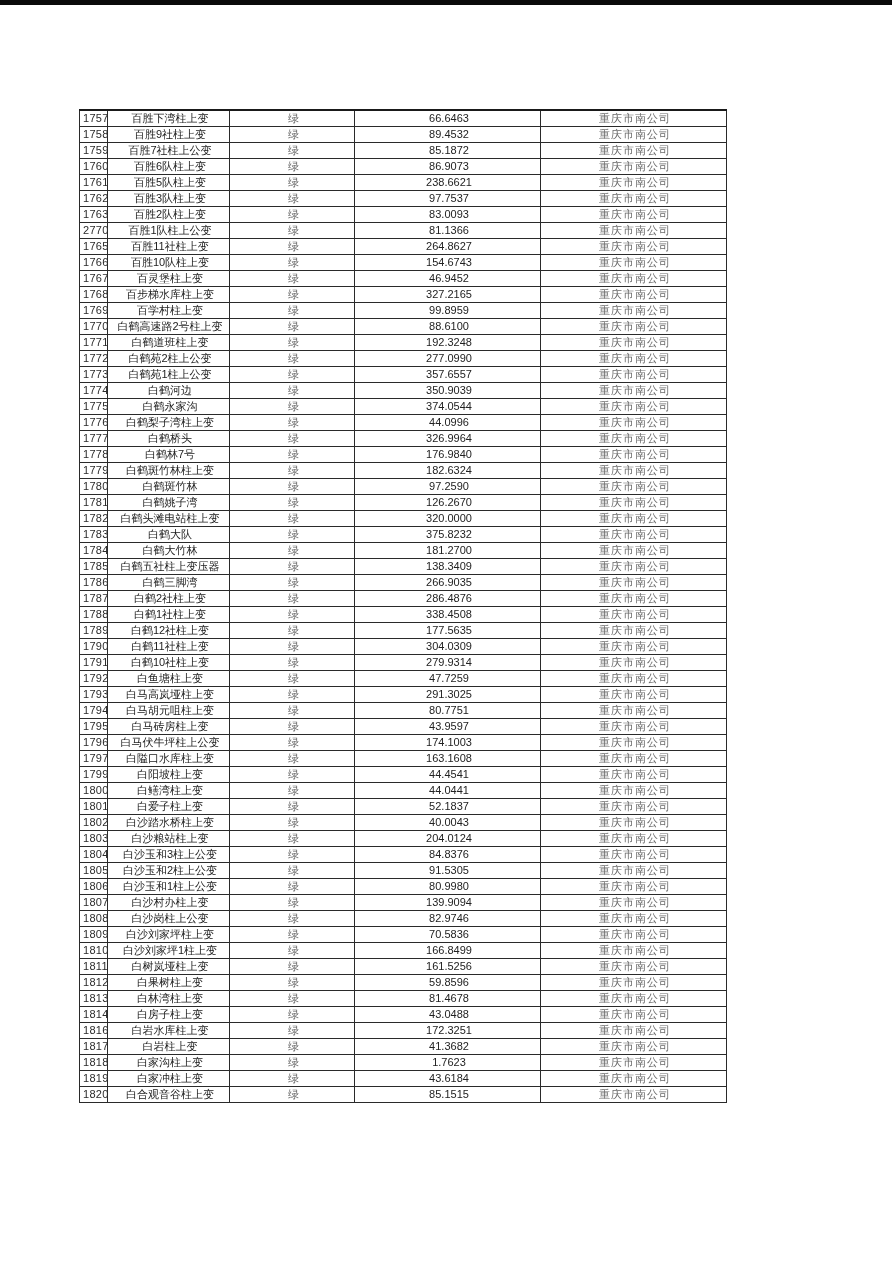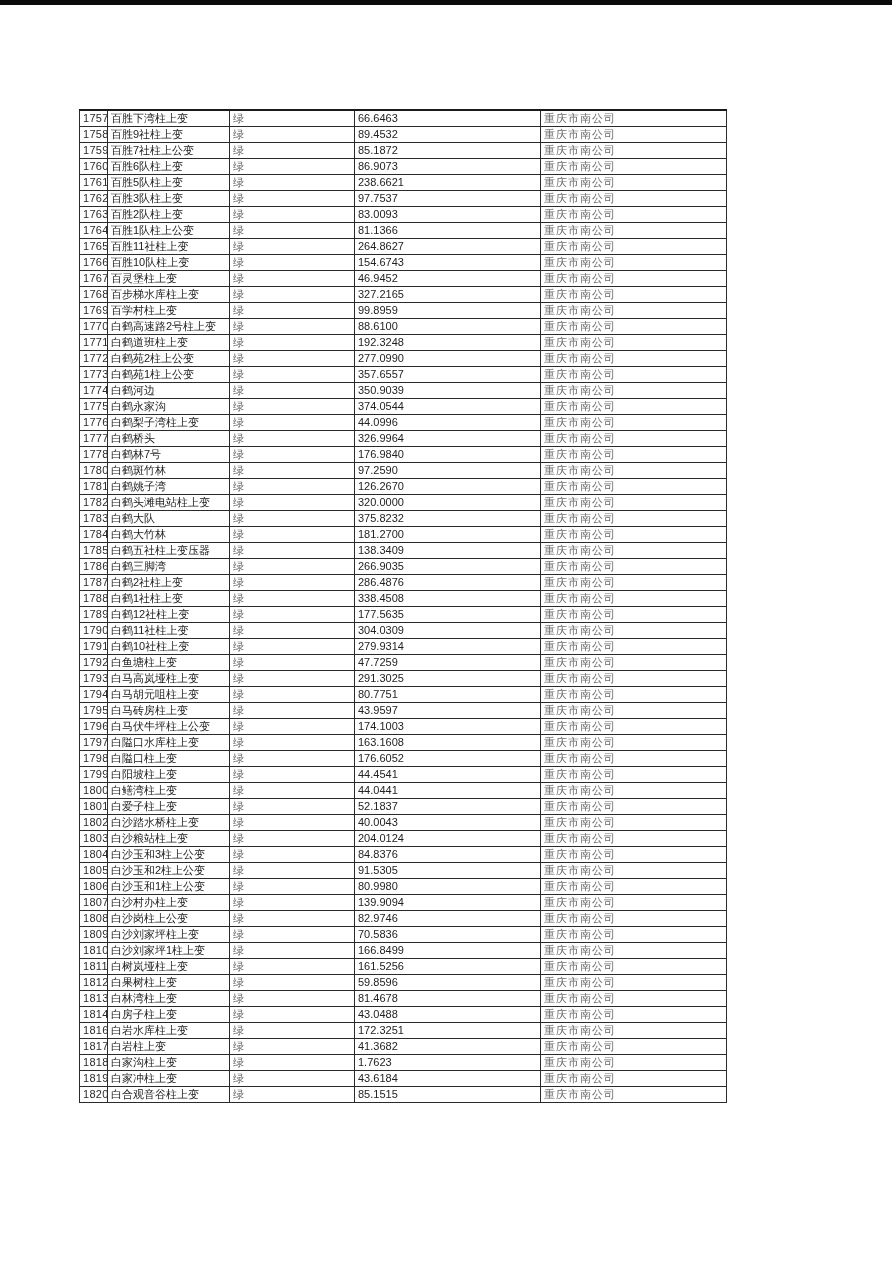"1757" .page { text-align: none -> center }
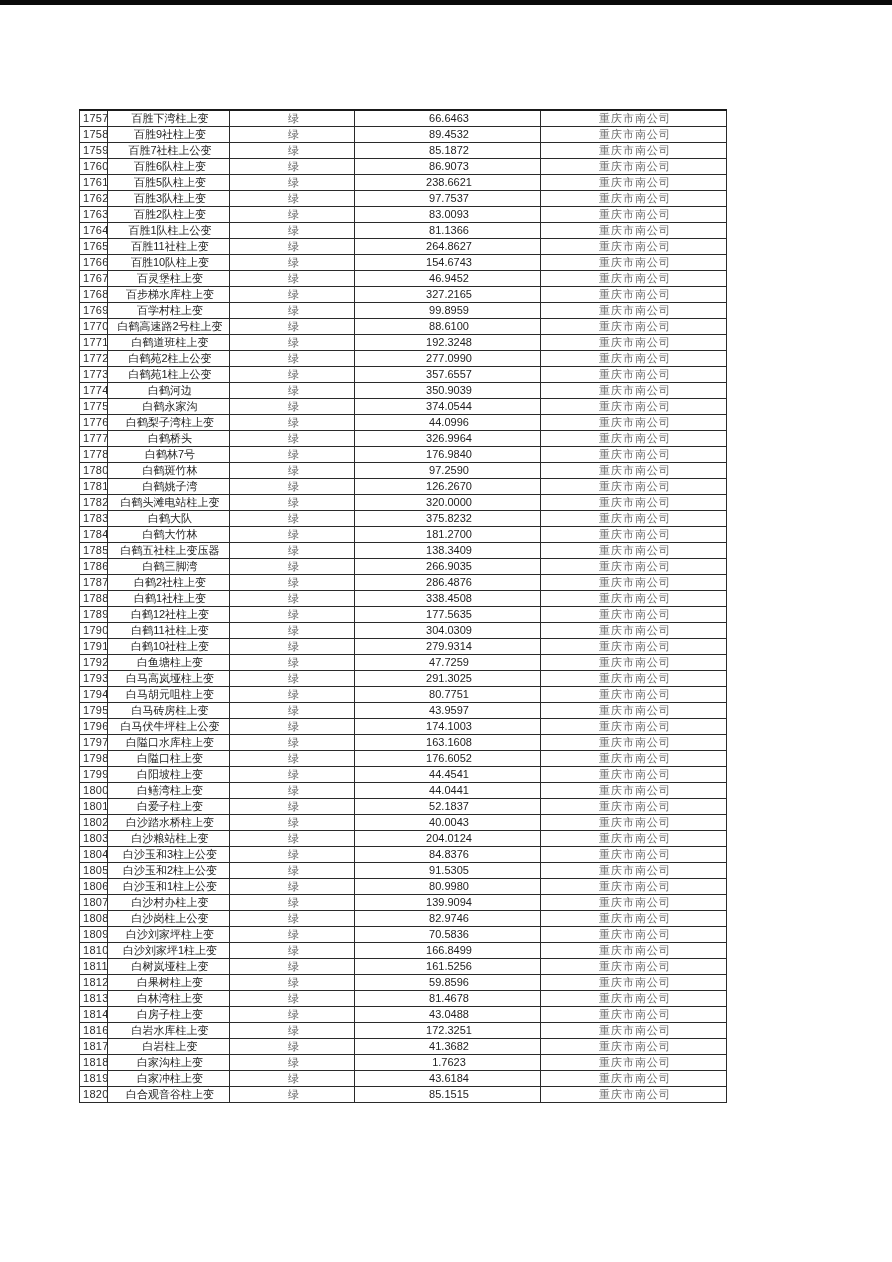"1764" td.col-id { text: 1764 -> 2770 }
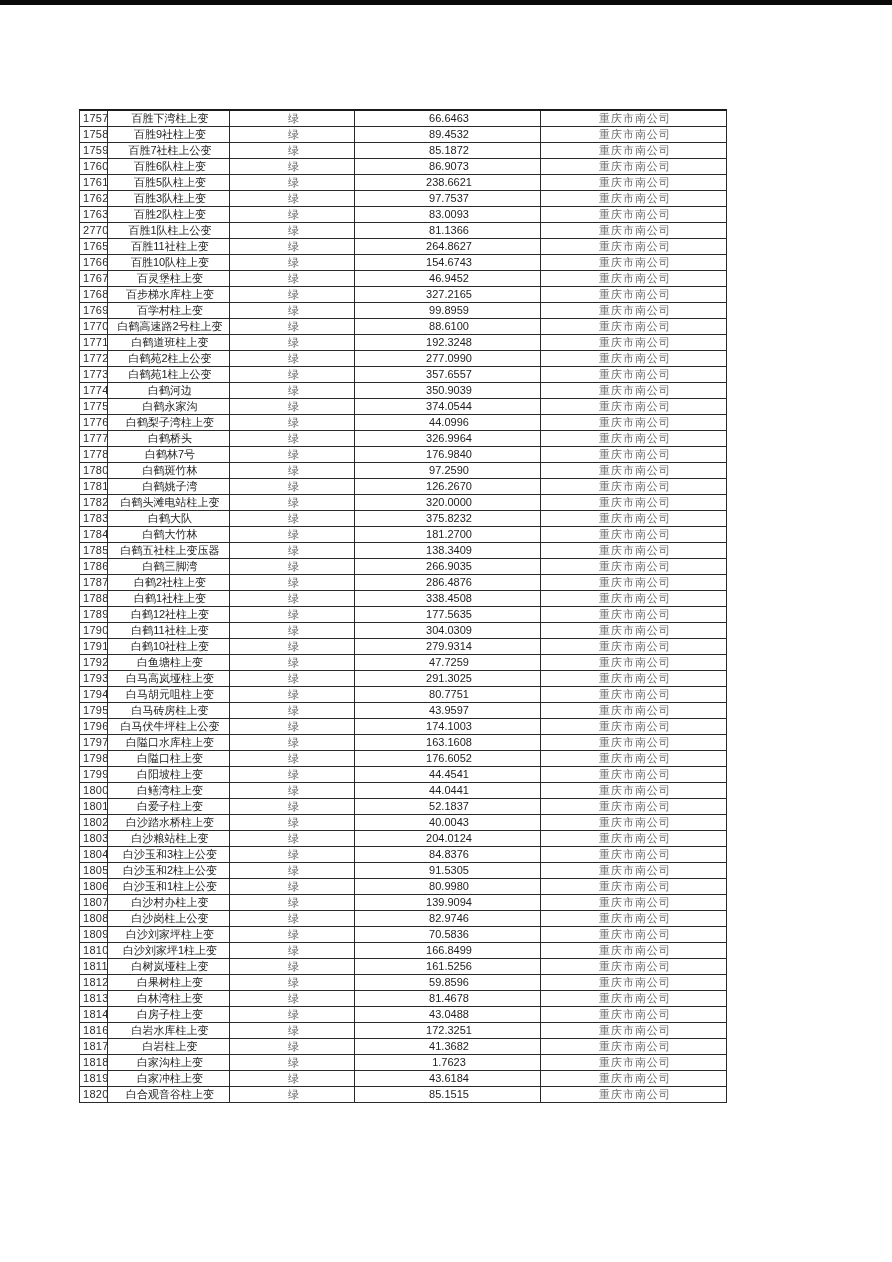"1779" tr { html: none -> <tr> <td>1779</td> <td>白鹤斑竹林柱上变</td> <td>绿</td> <td>182.6324</td> <td>重庆市南公司</td> </tr> }
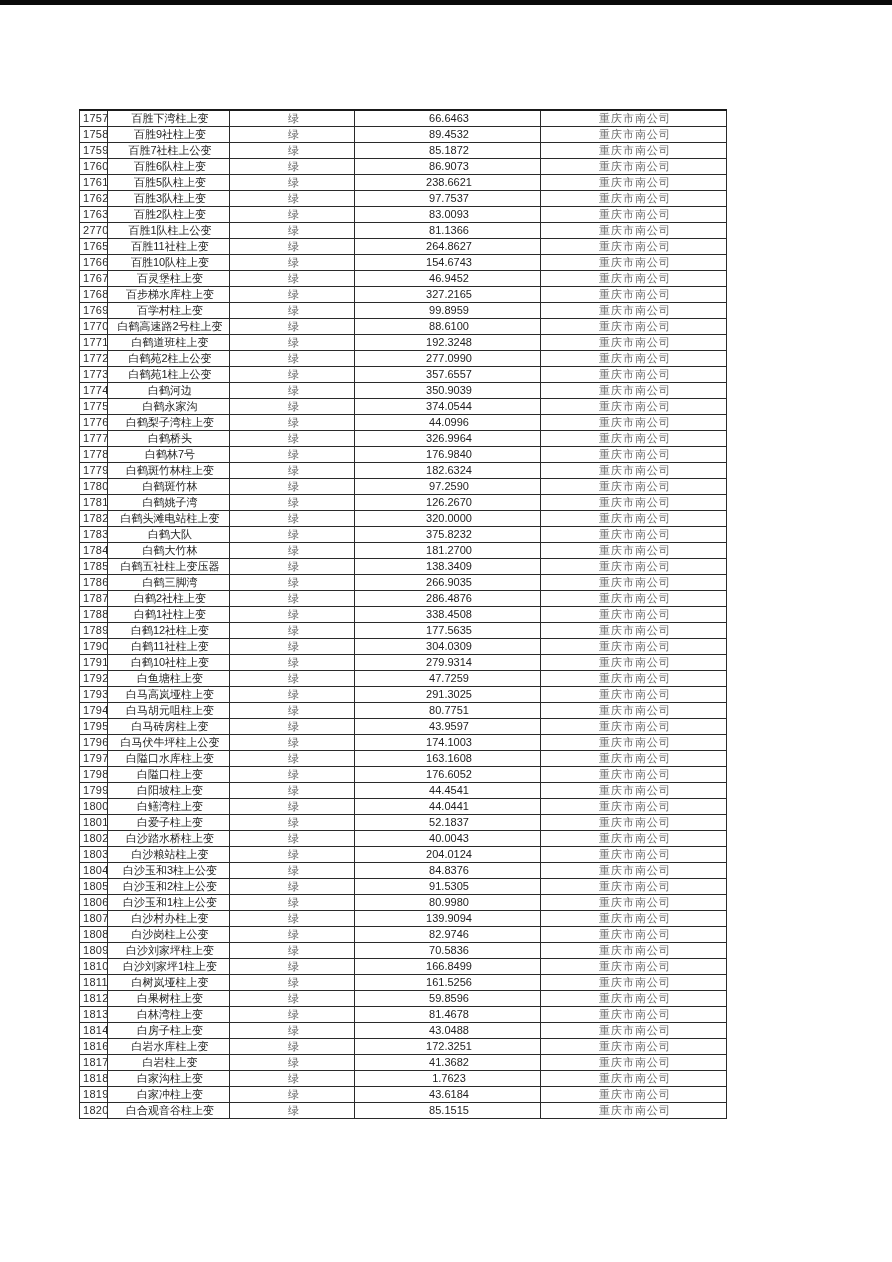"1798" tr { html: <tr> <td>1798</td> <td>白隘口柱上变</td> <td>绿</td> <td>176.6052</td> <td>重庆市南公司</td> </tr> -> none }
